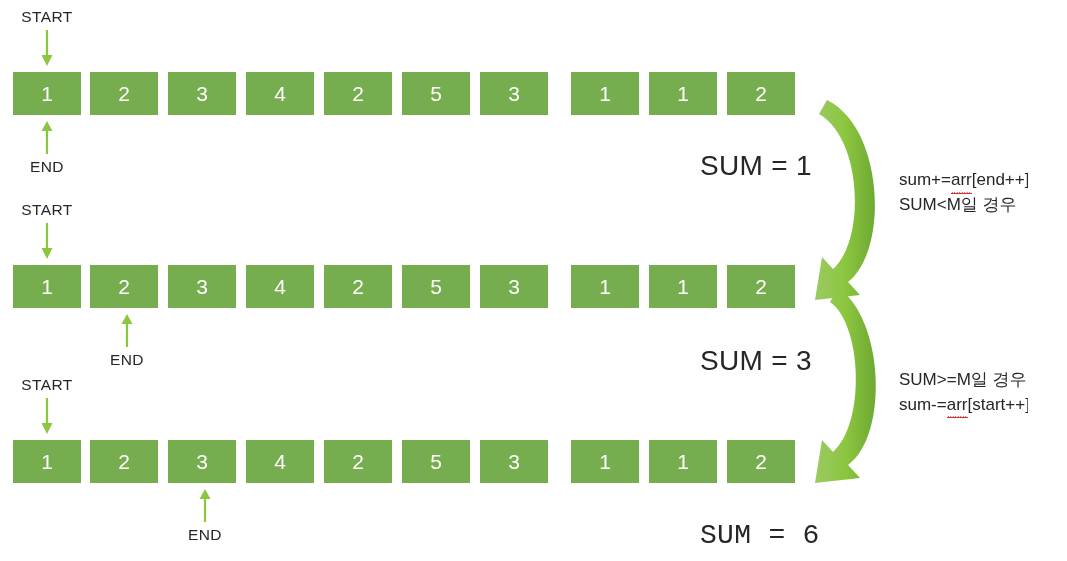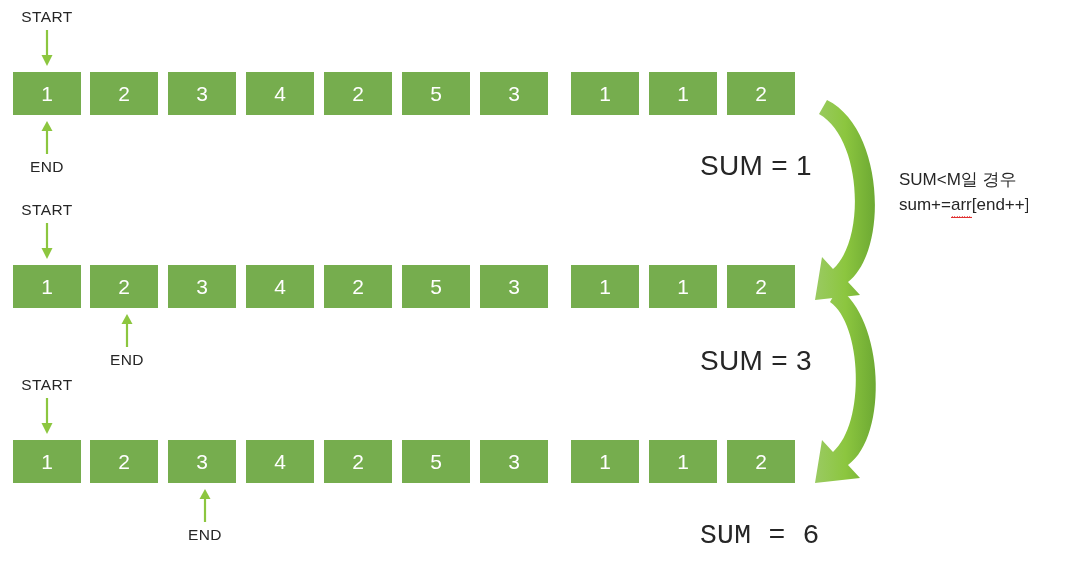"SUM<M일 경우" div { order: before "sum+=arr[end++]" -> after "sum+=arr[end++]" }
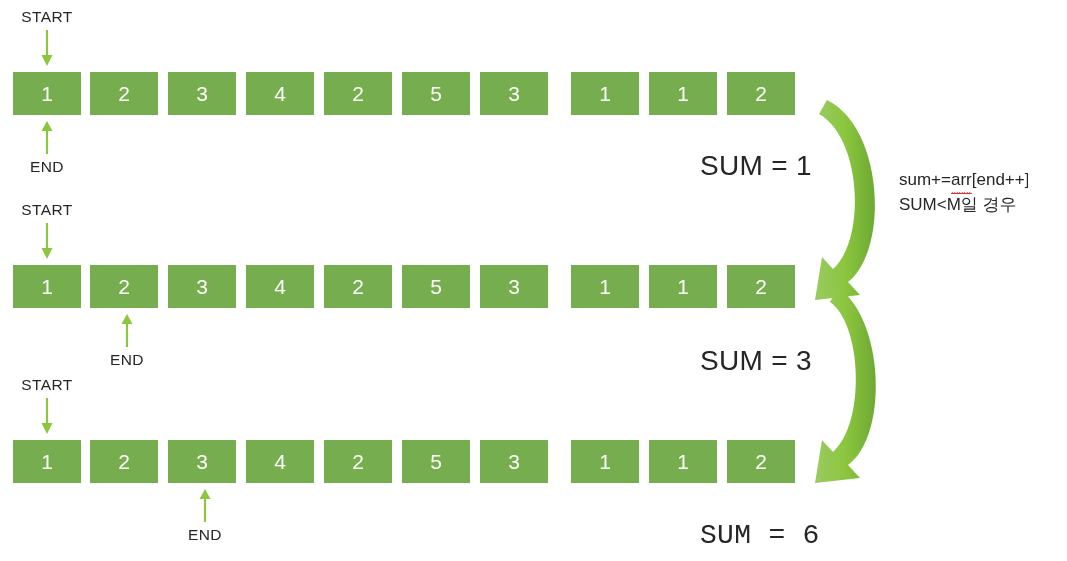"SUM>=M일 경우" div.curve-note { html: none -> <div> <div>SUM&gt;=M일 경우</div> <div> <span>sum-=</span><span><span>arr</span><span></span></span><span>[start++]</span> </div> </div> }
